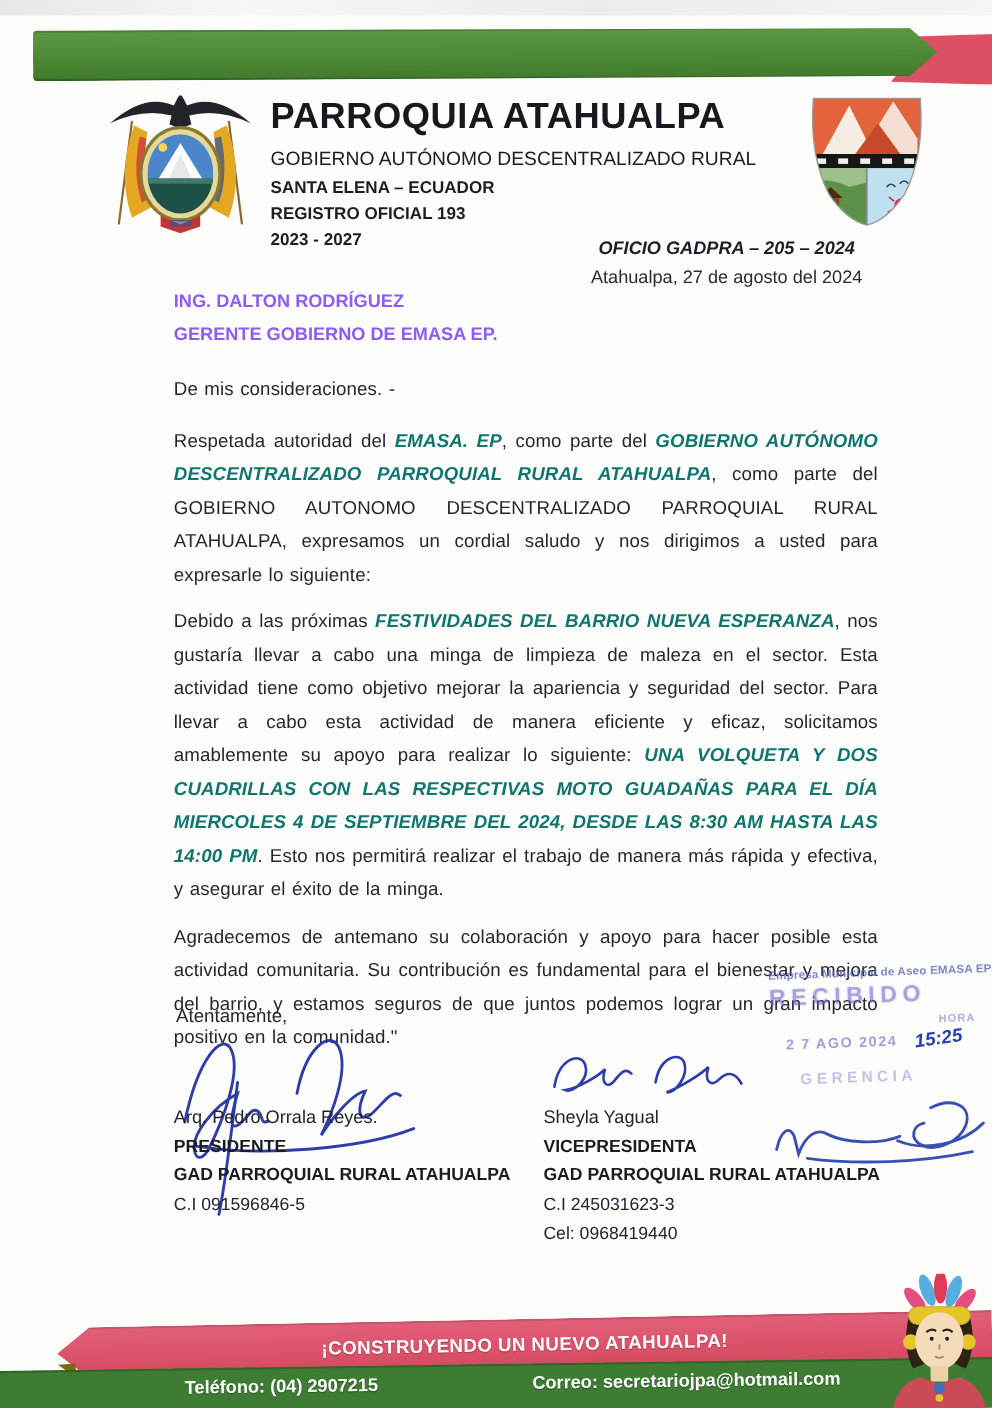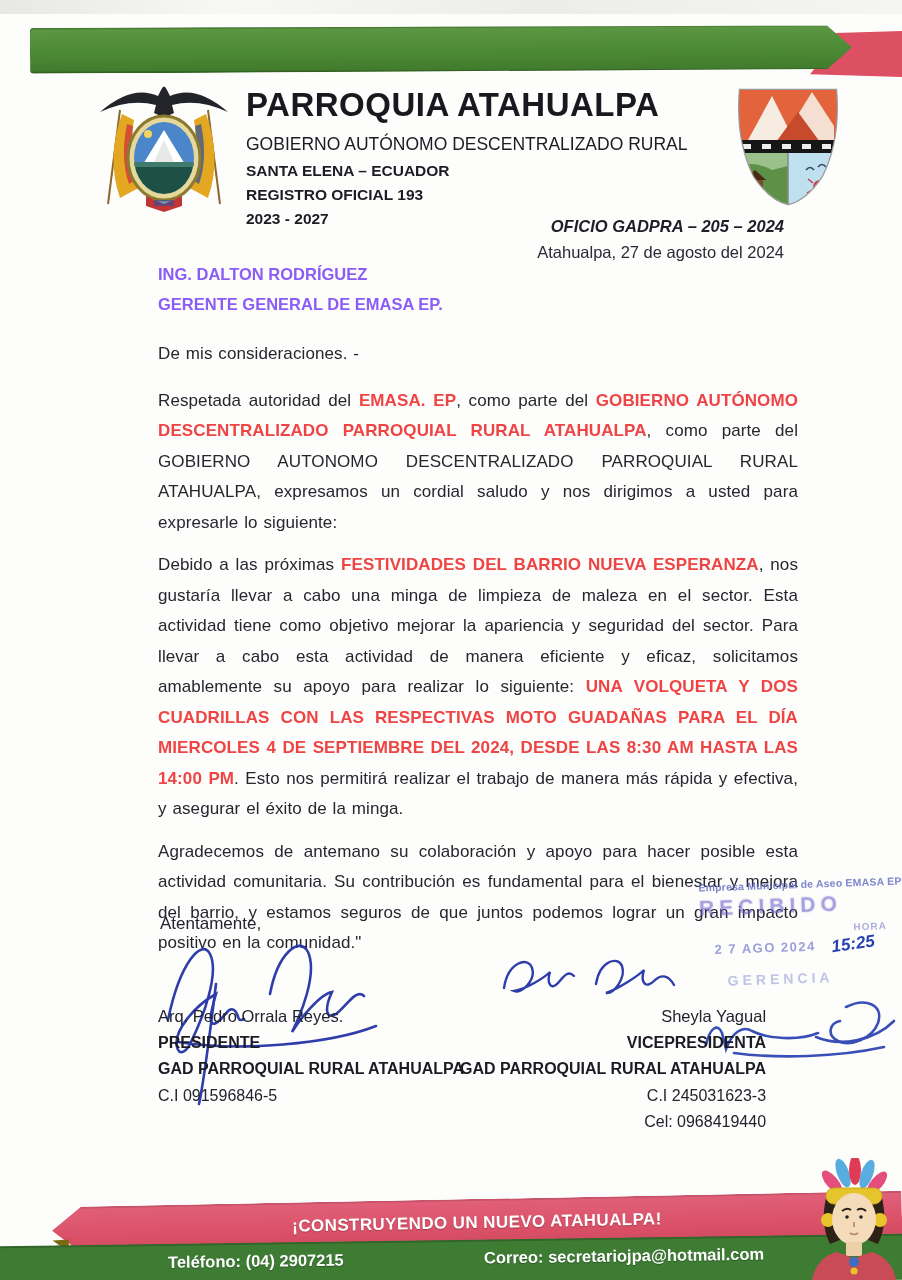"OFICIO GADPRA – 205 –" .refblock { text-align: right -> center }
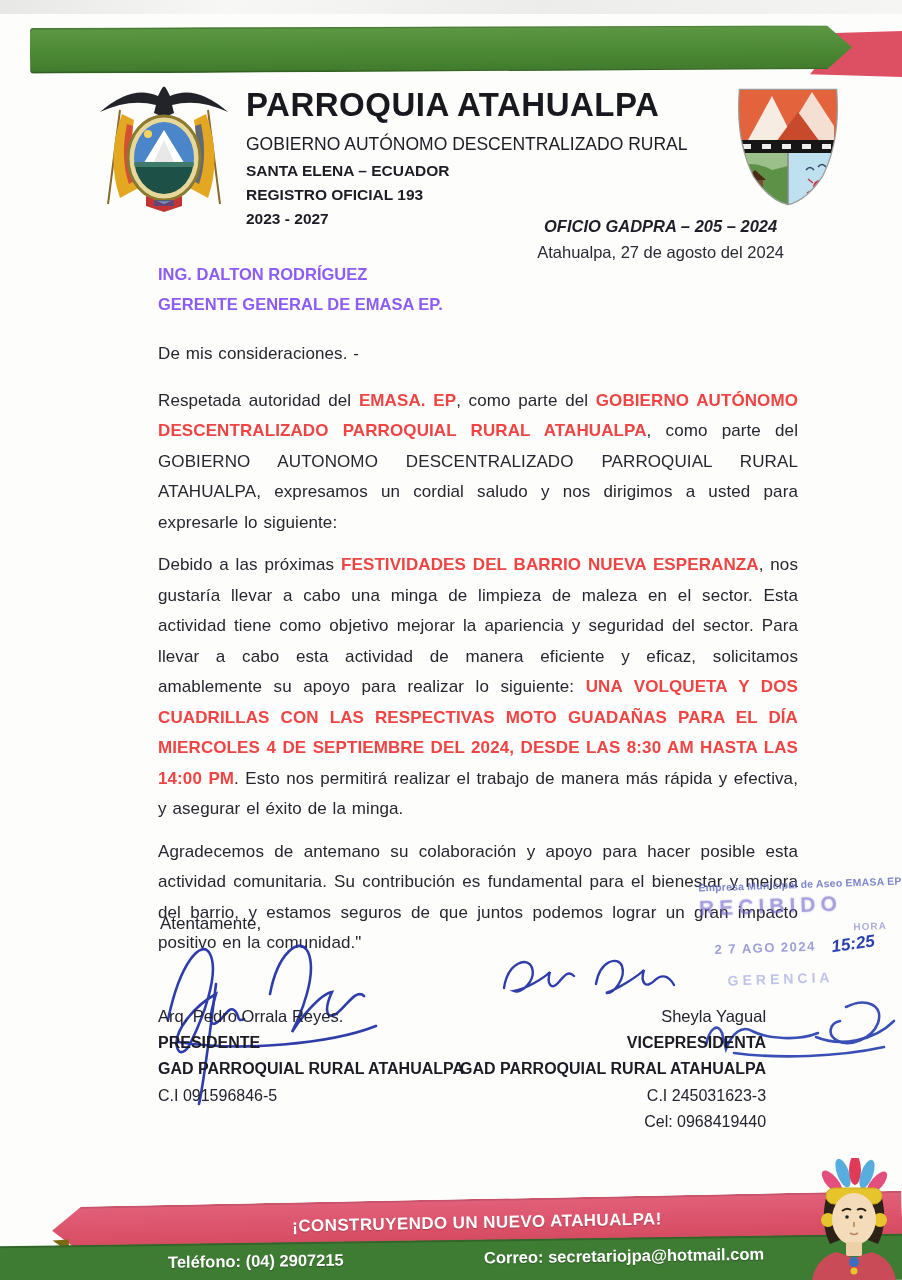"GERENTE GENERAL DE EMASA EP." div { text: GENERAL -> GOBIERNO }
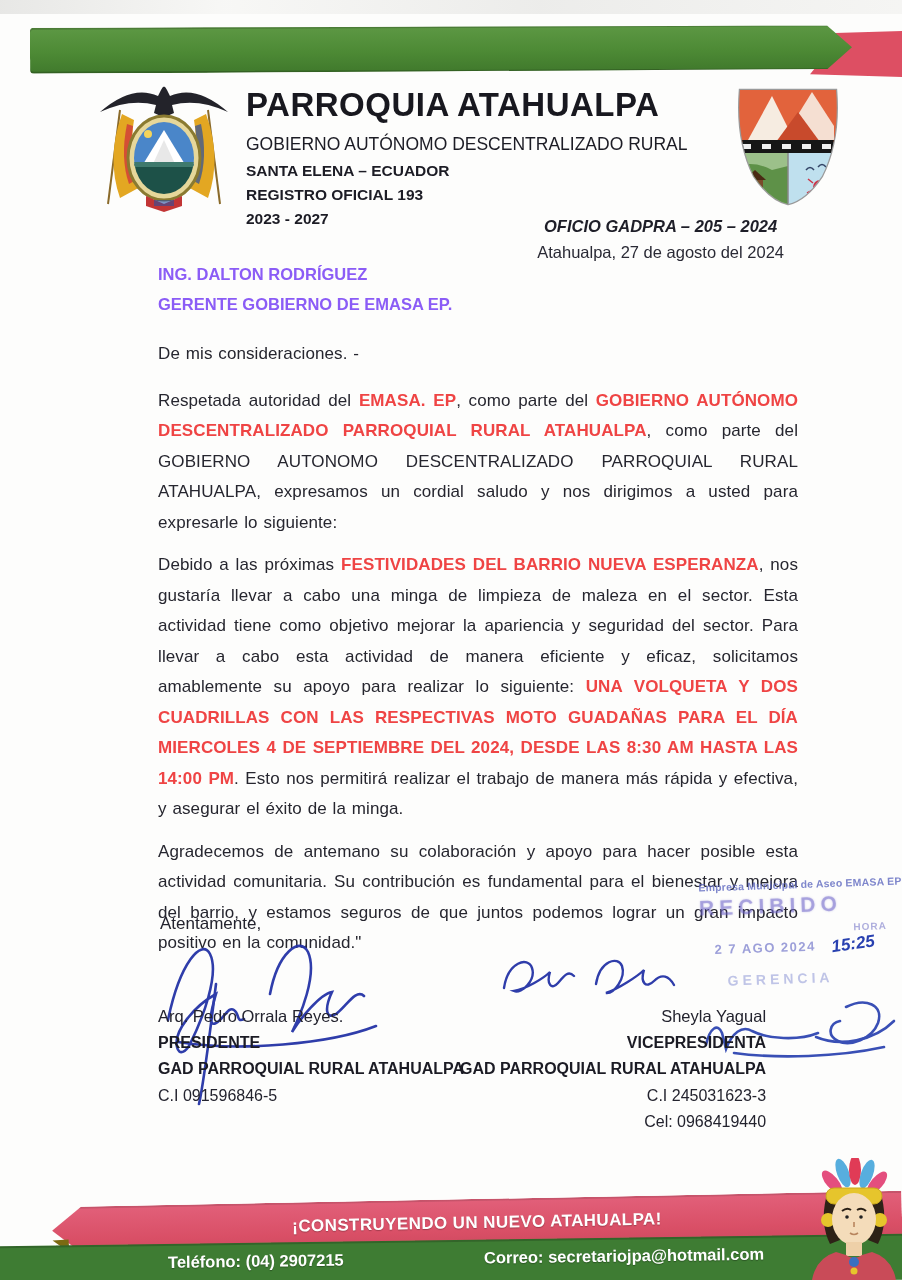"EMASA. EP" .letter .b { color: #ef4444 -> #0f766e; font-style: none -> italic }
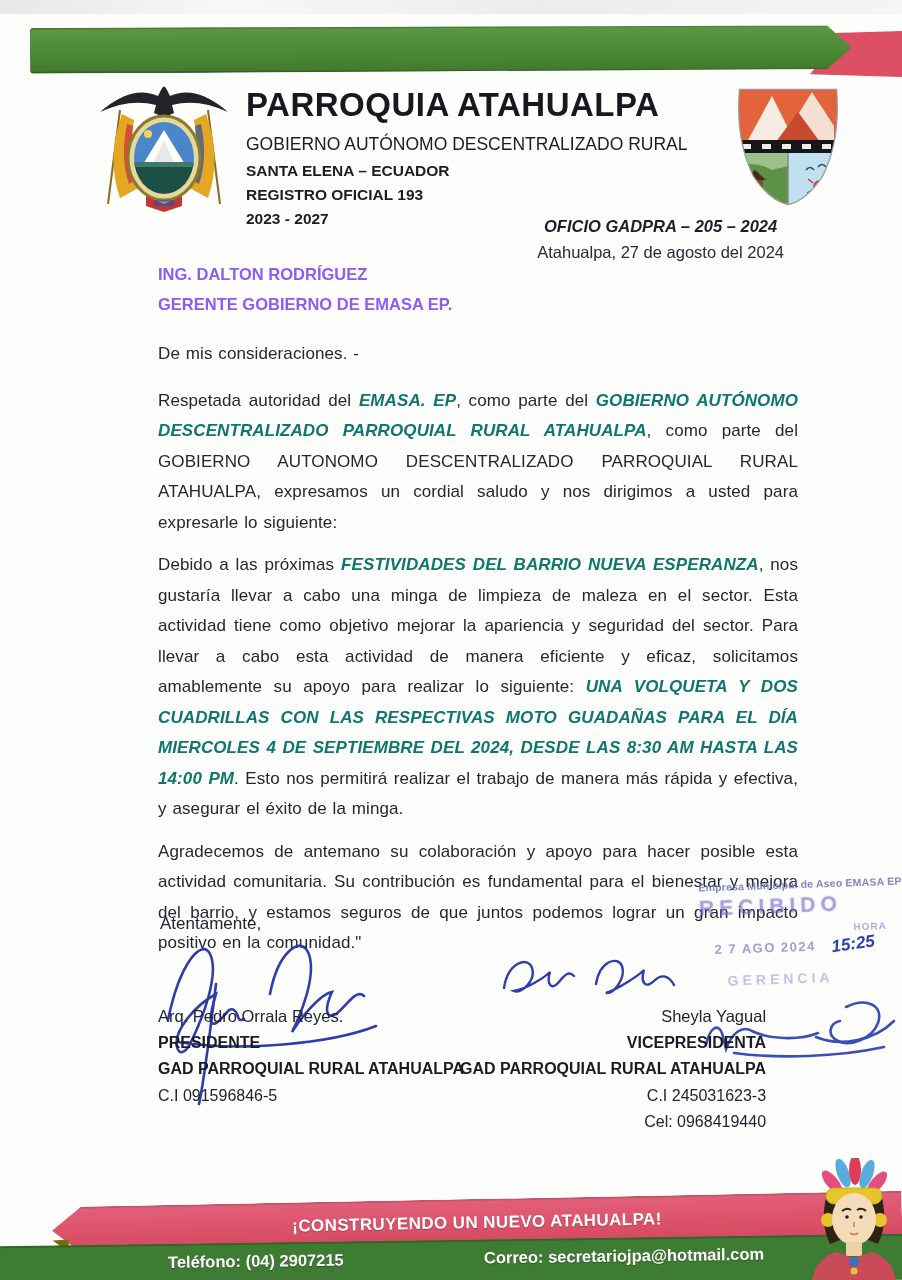"Sheyla Yagual" .sig-right { left: 460px -> 494px; text-align: right -> none }
